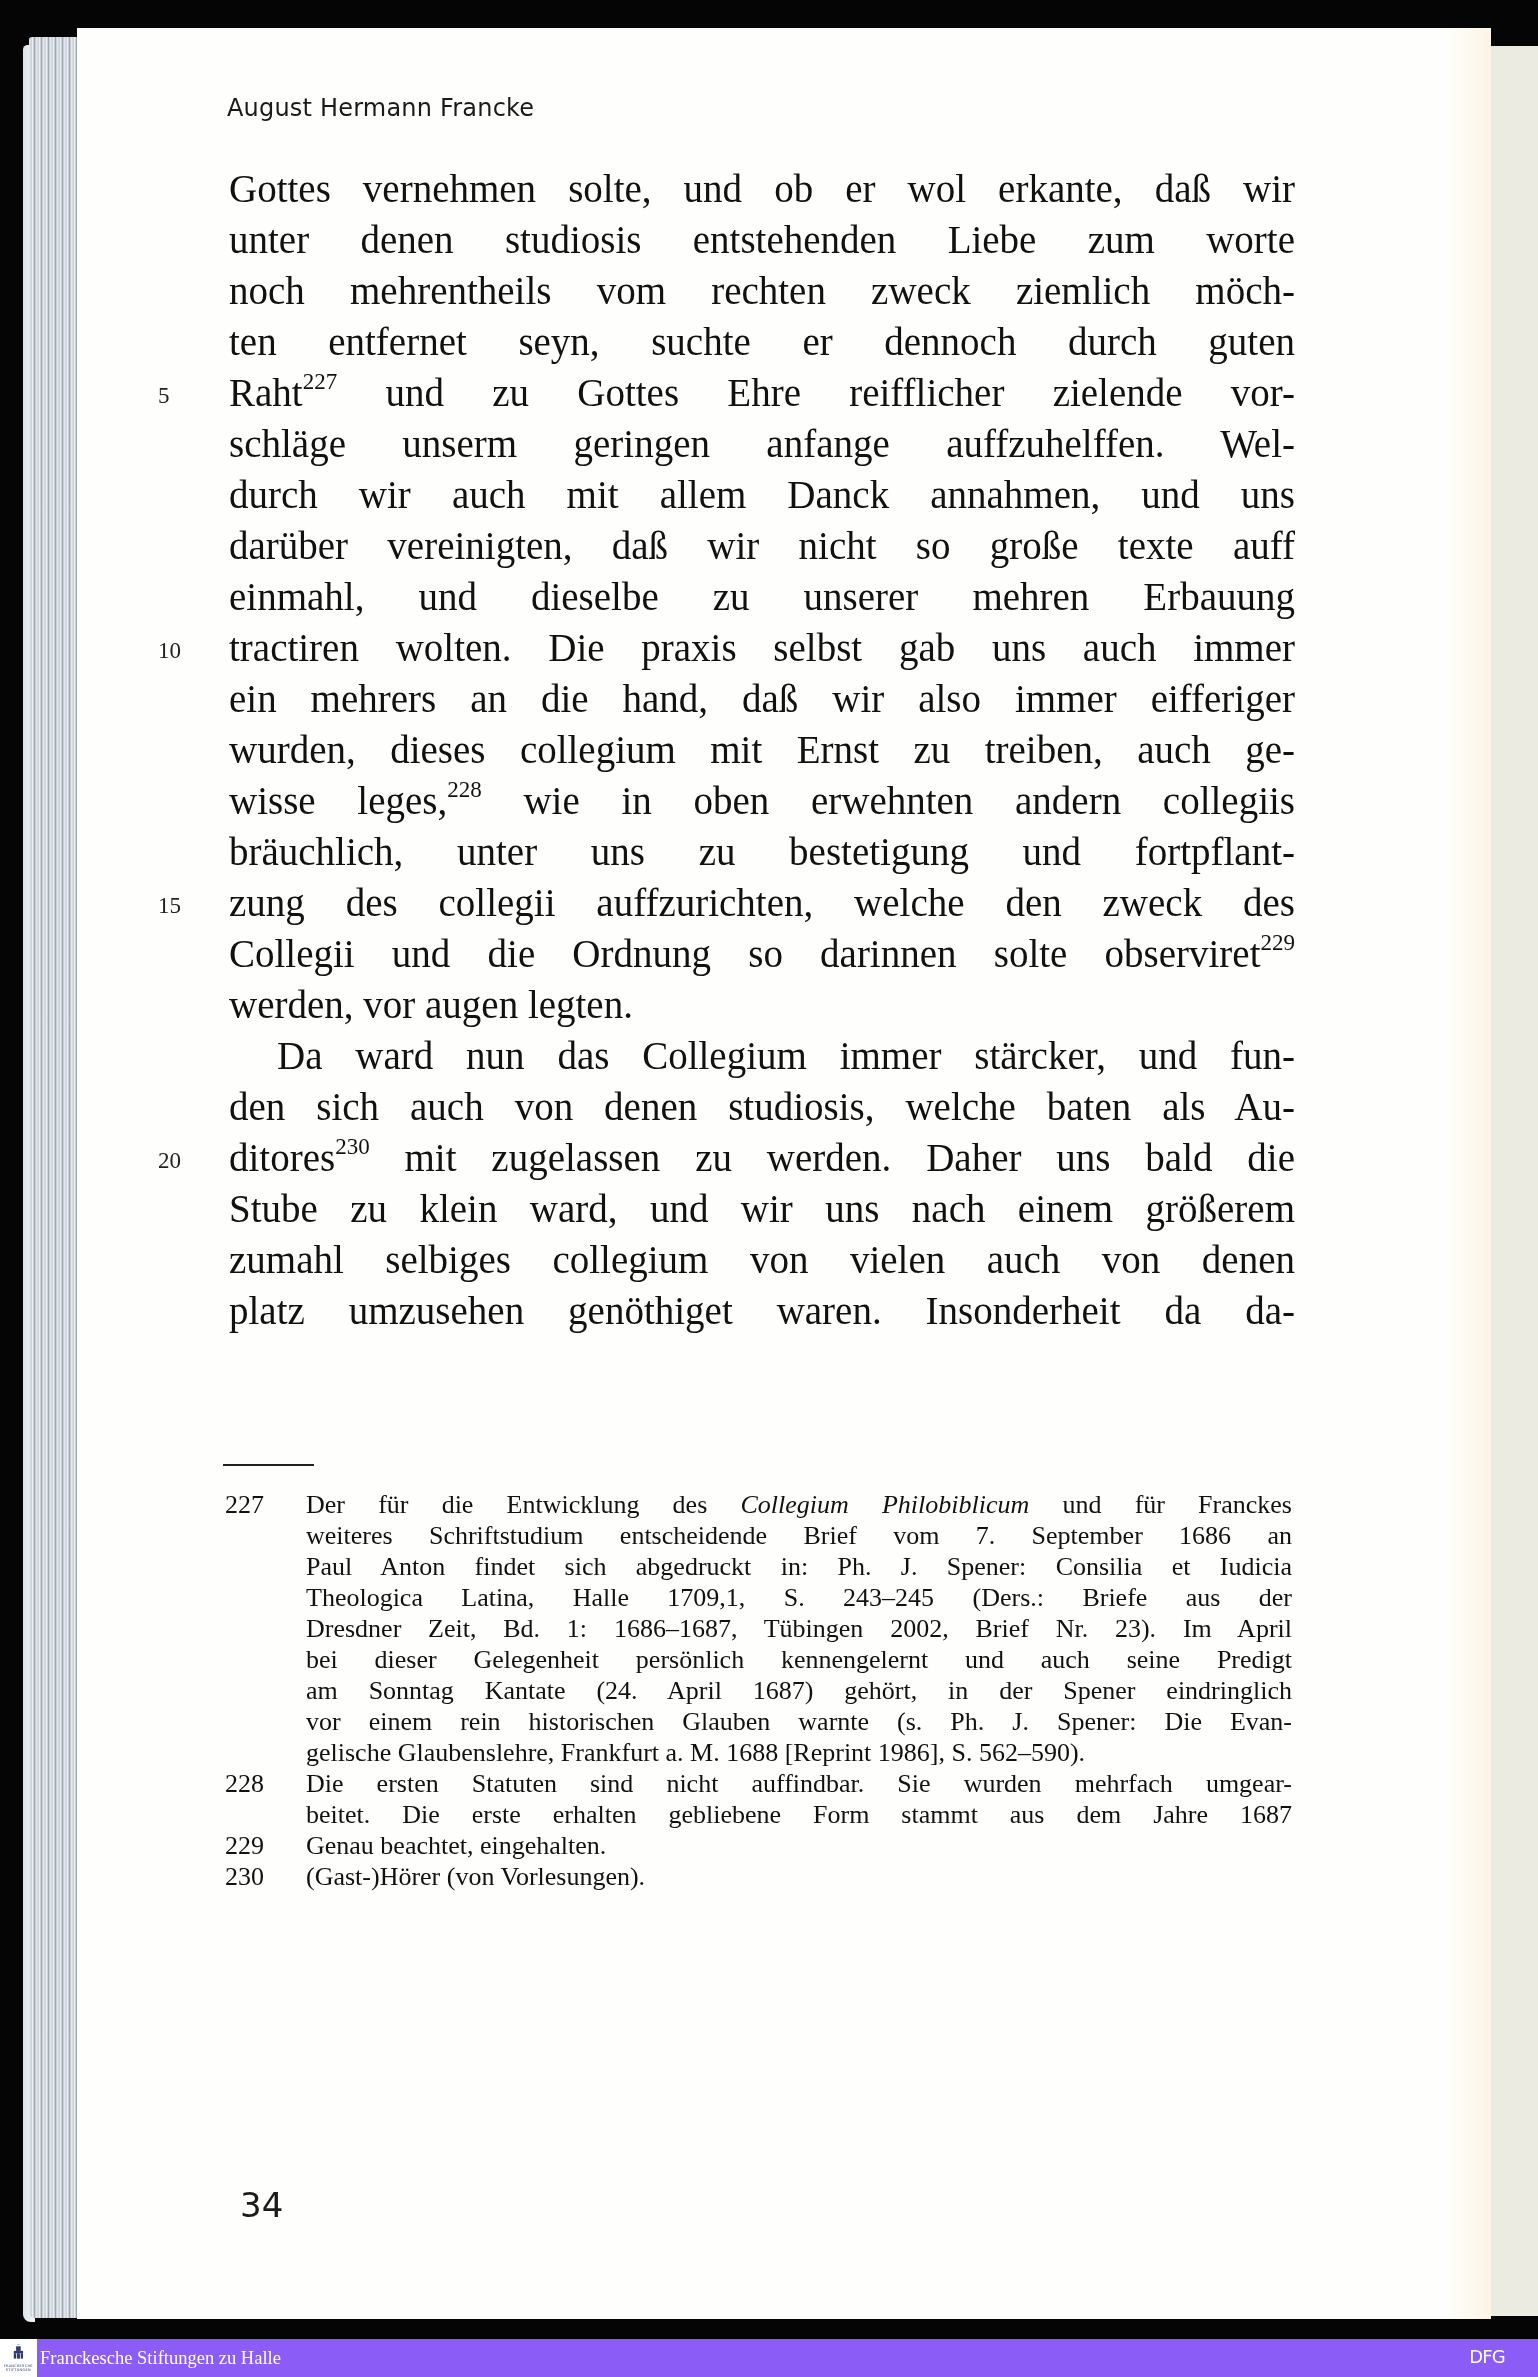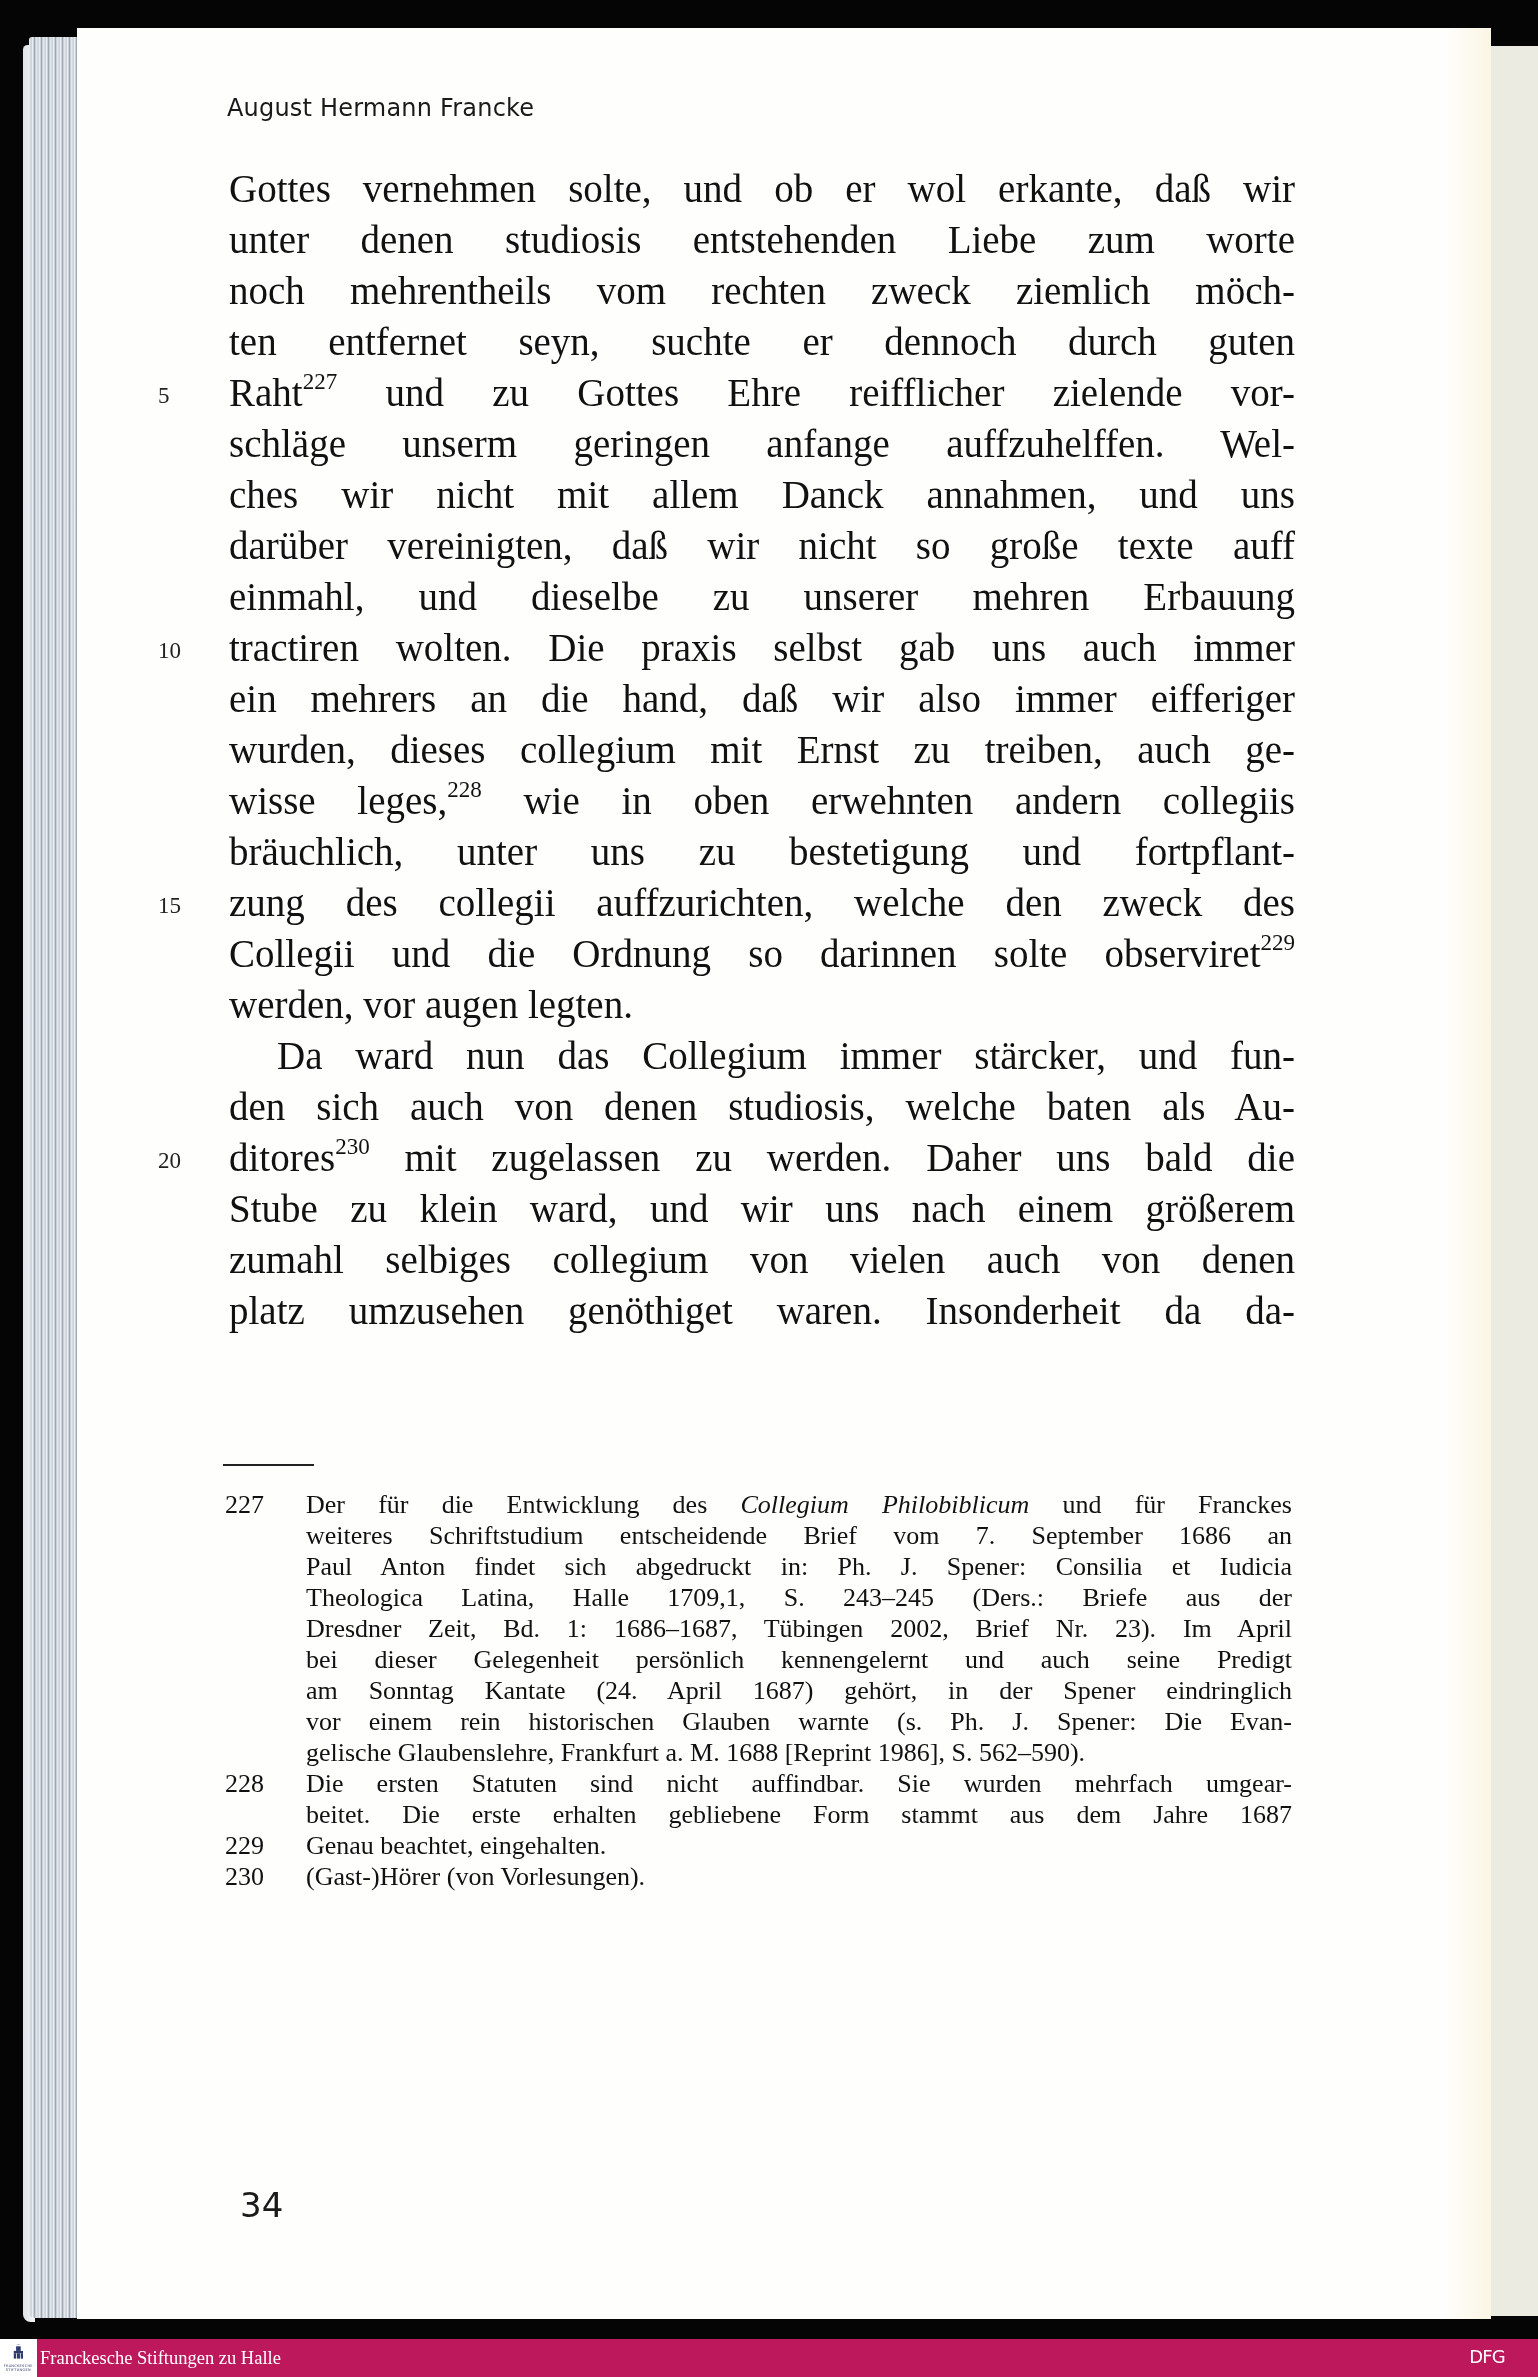"ches wir nicht mit allem" span { text: ches wir nicht -> durch wir auch }
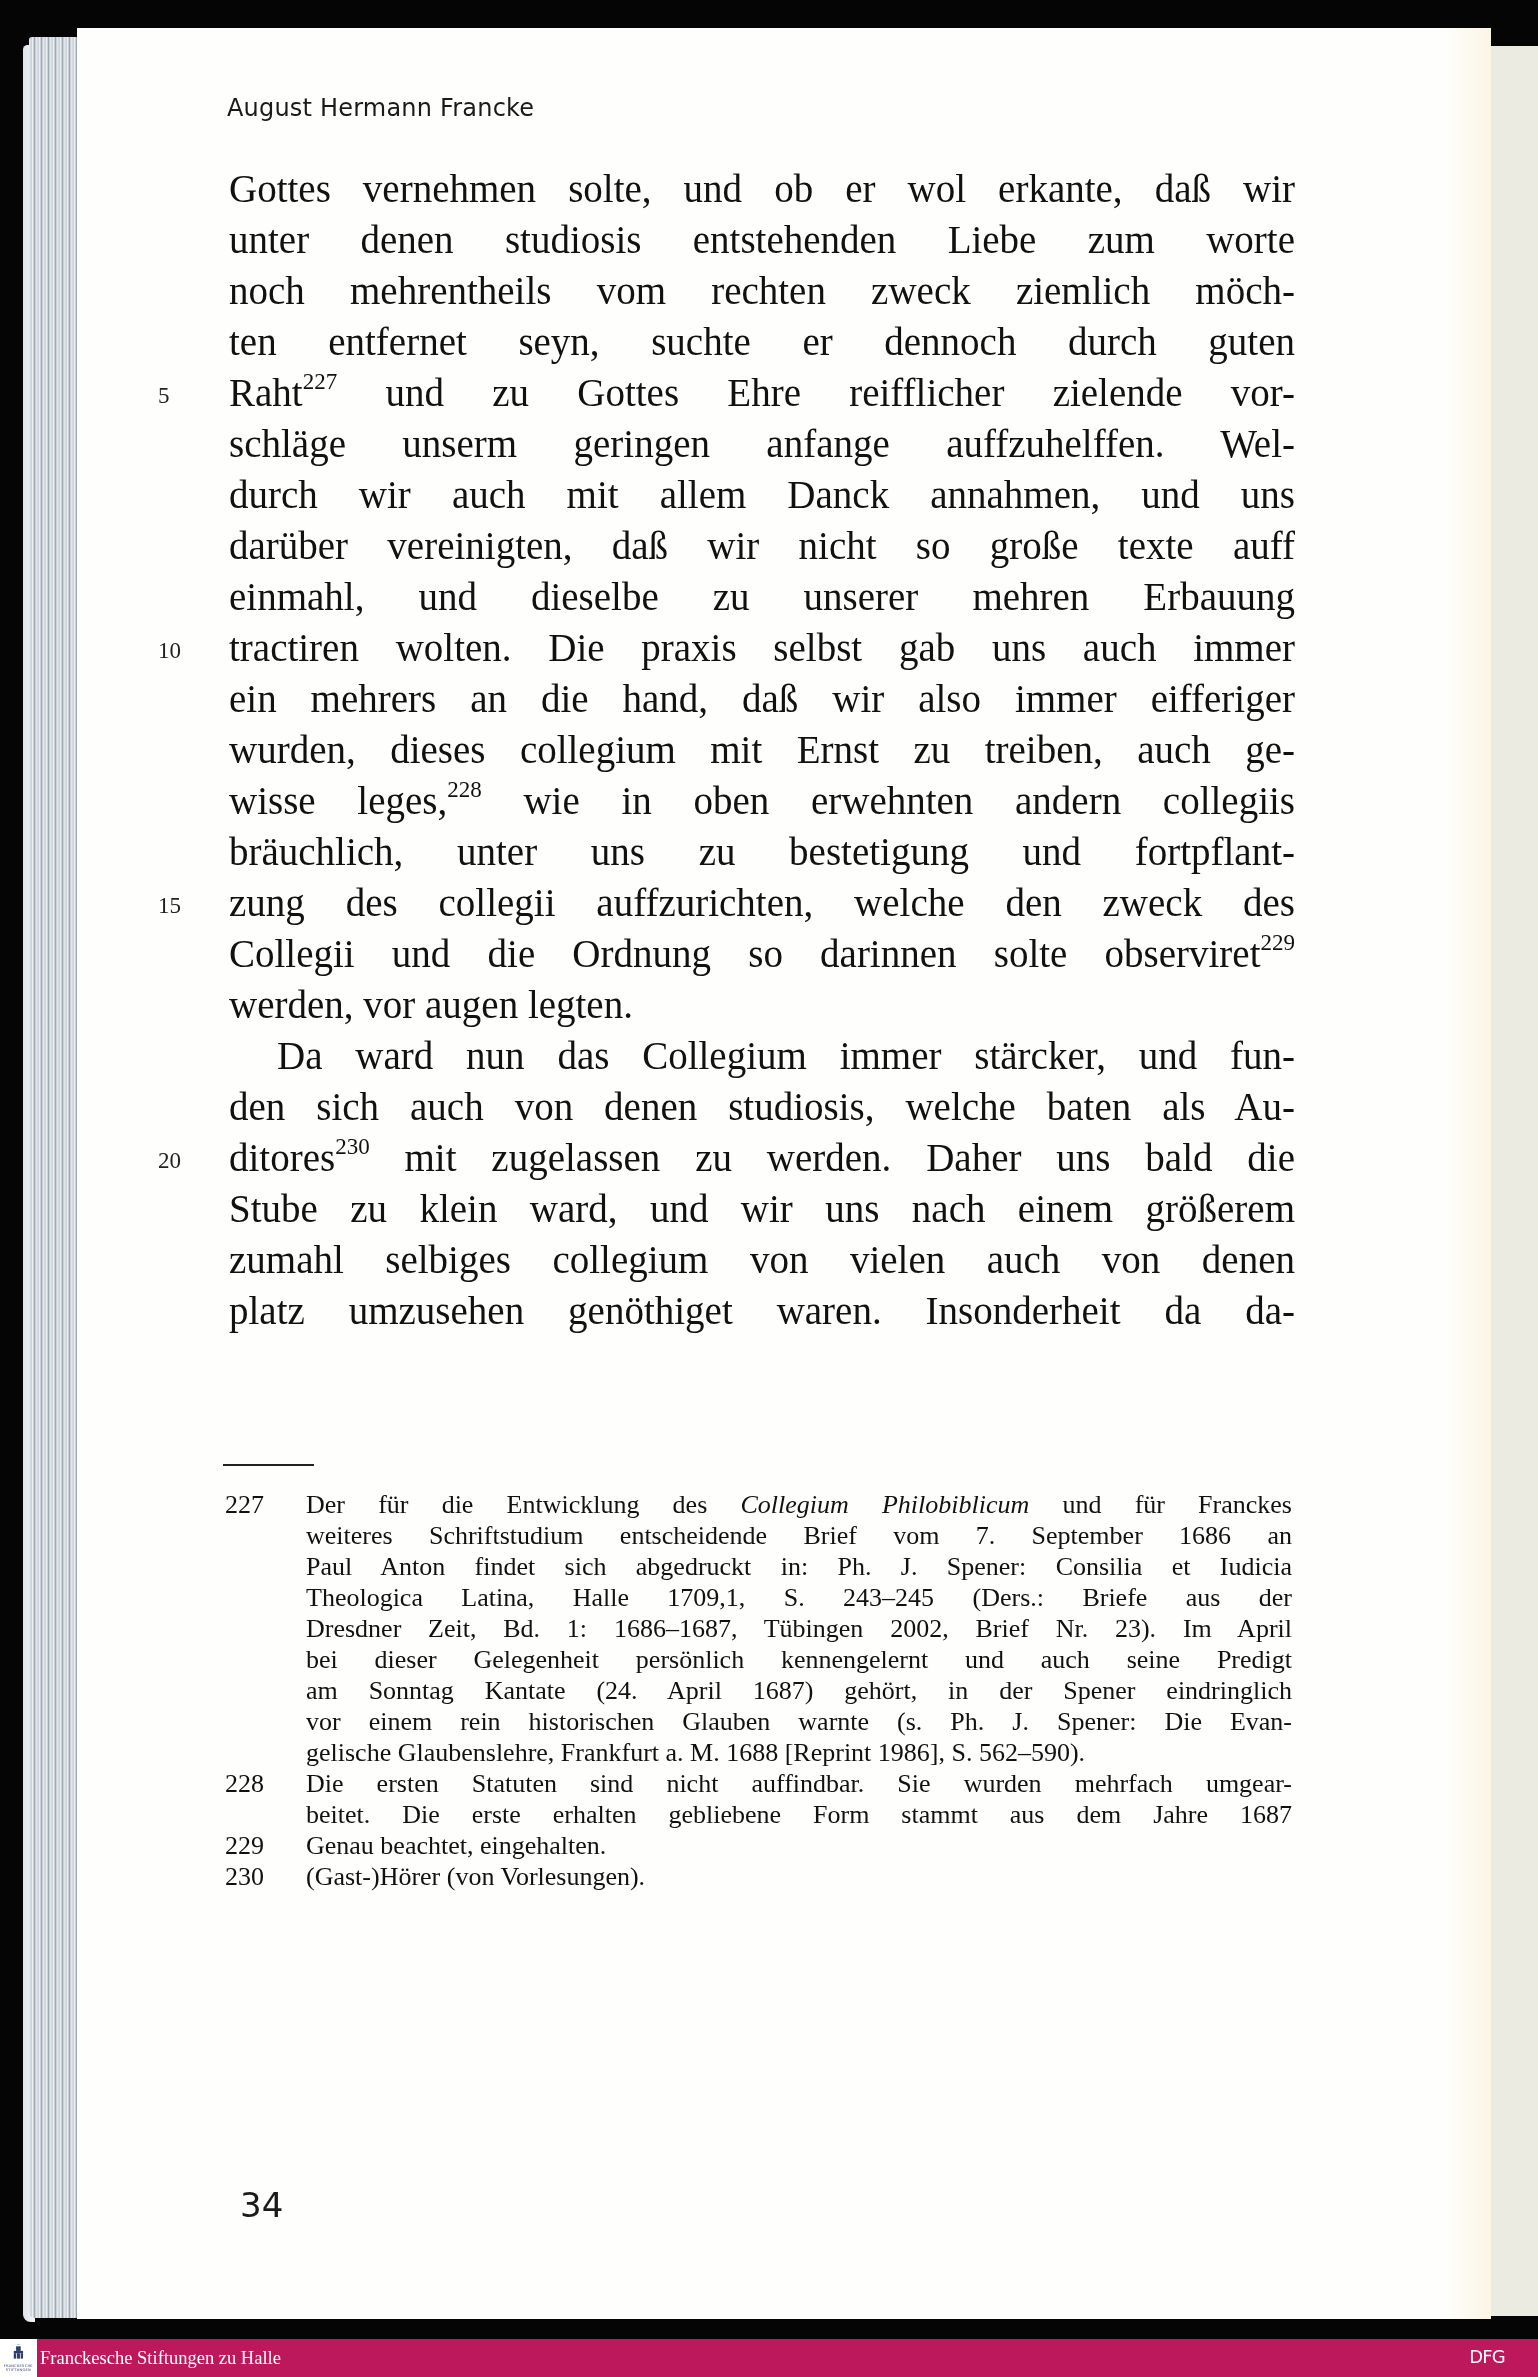"Franckesche Stiftungen zu Halle" .bottom-bar { background: #be185d -> #8b5cf6 }
